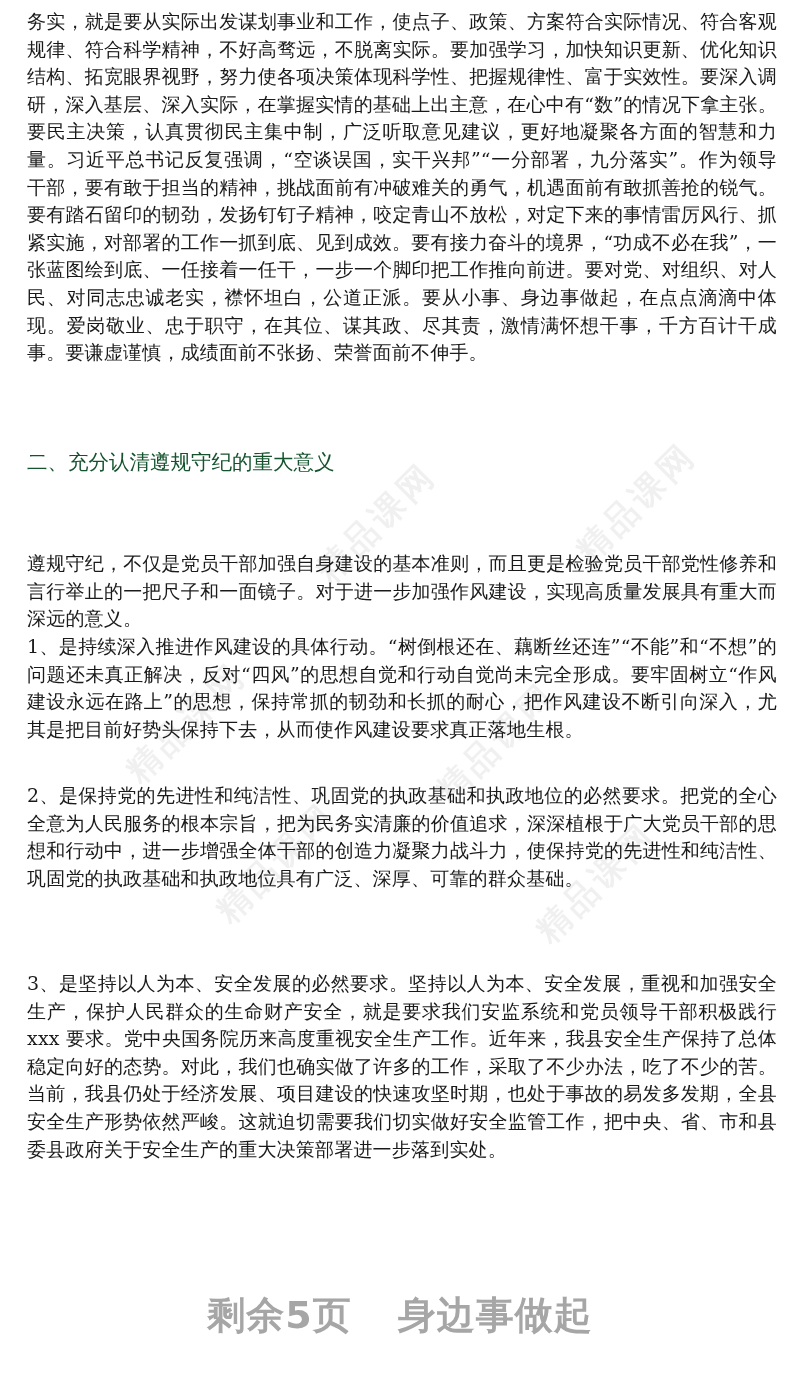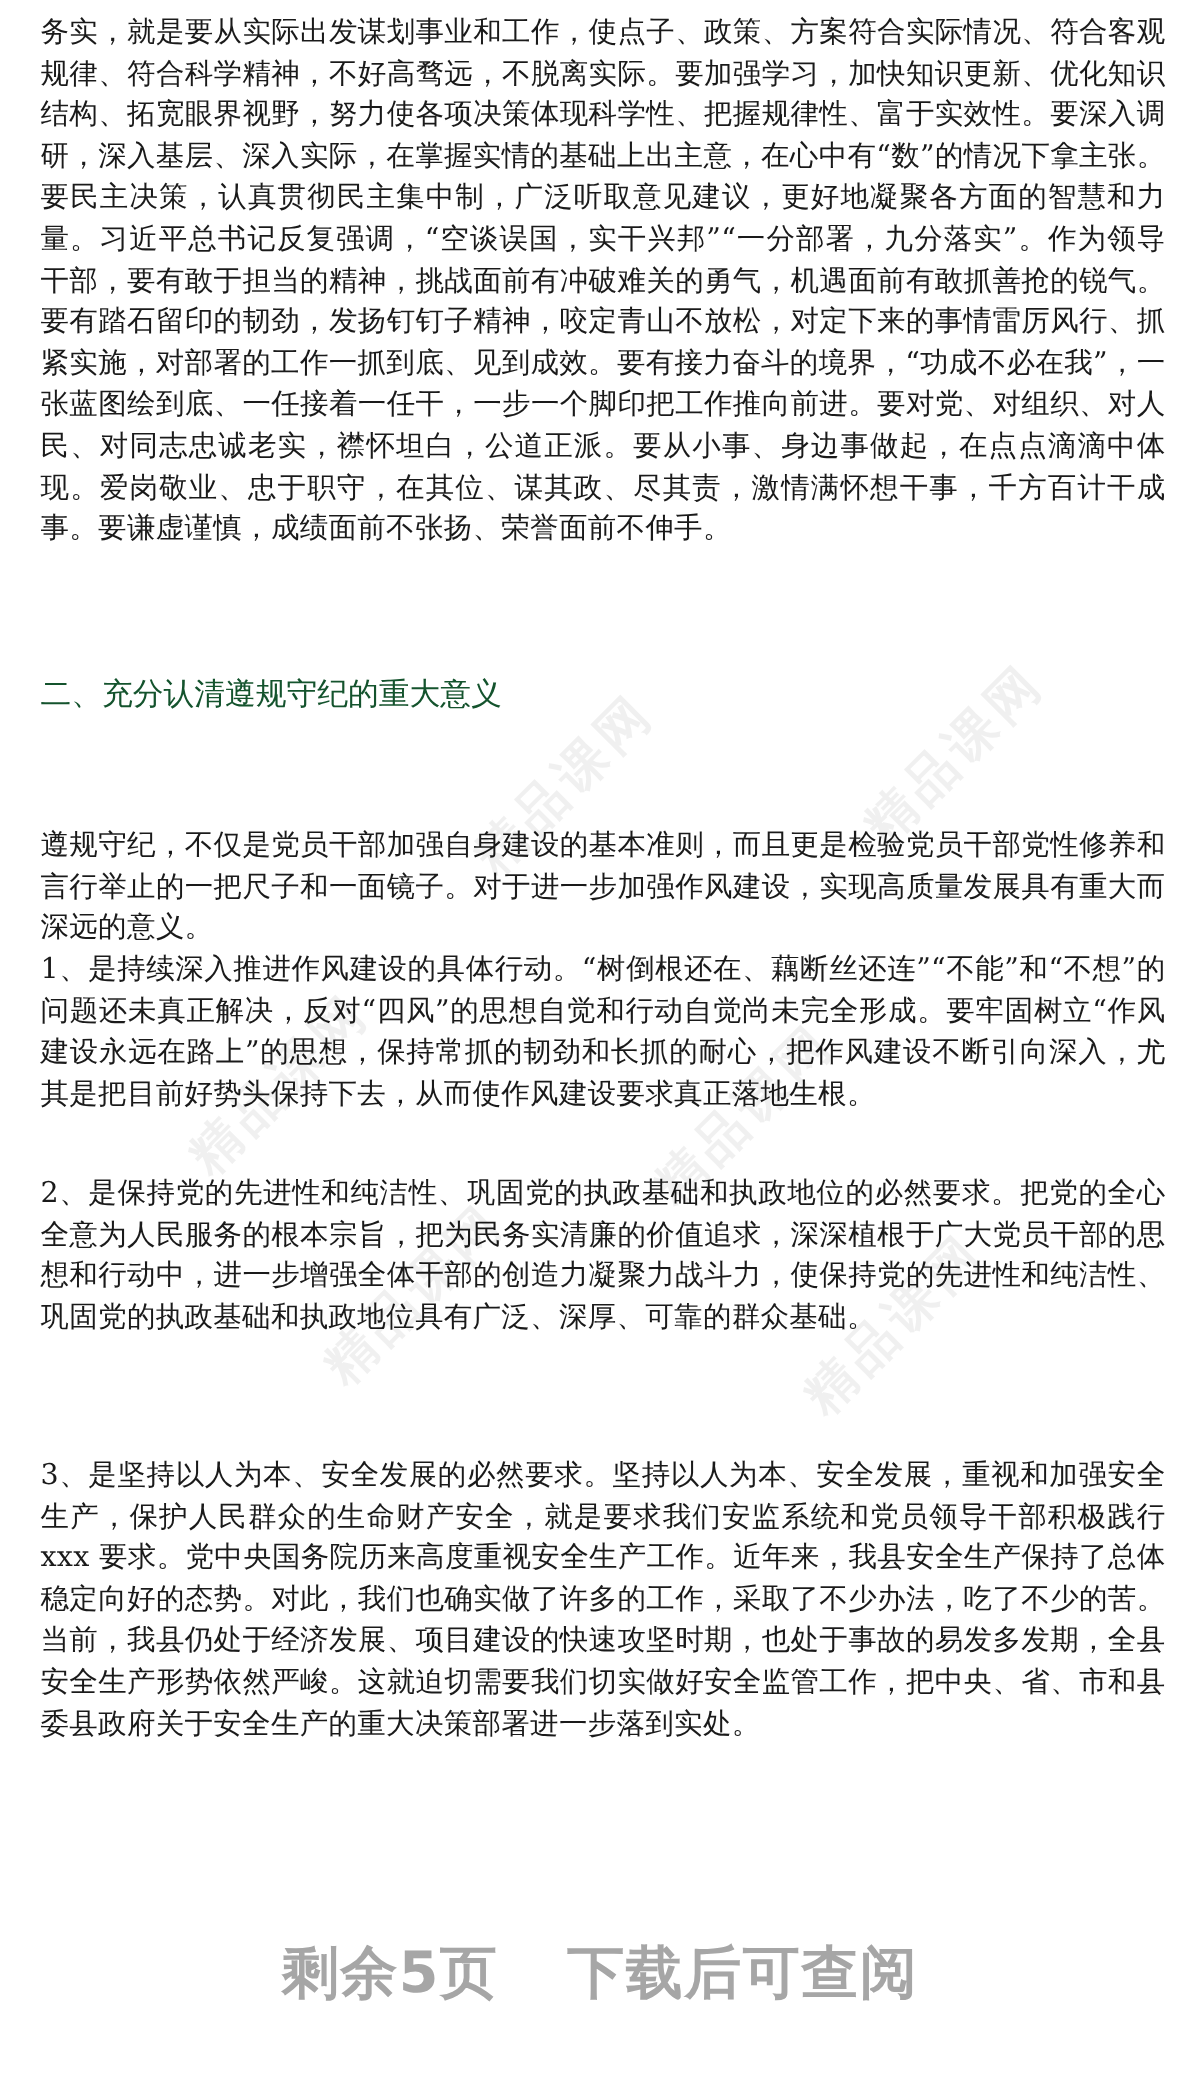"下载后可查阅" span { text: 下载后可查阅 -> 身边事做起 }
